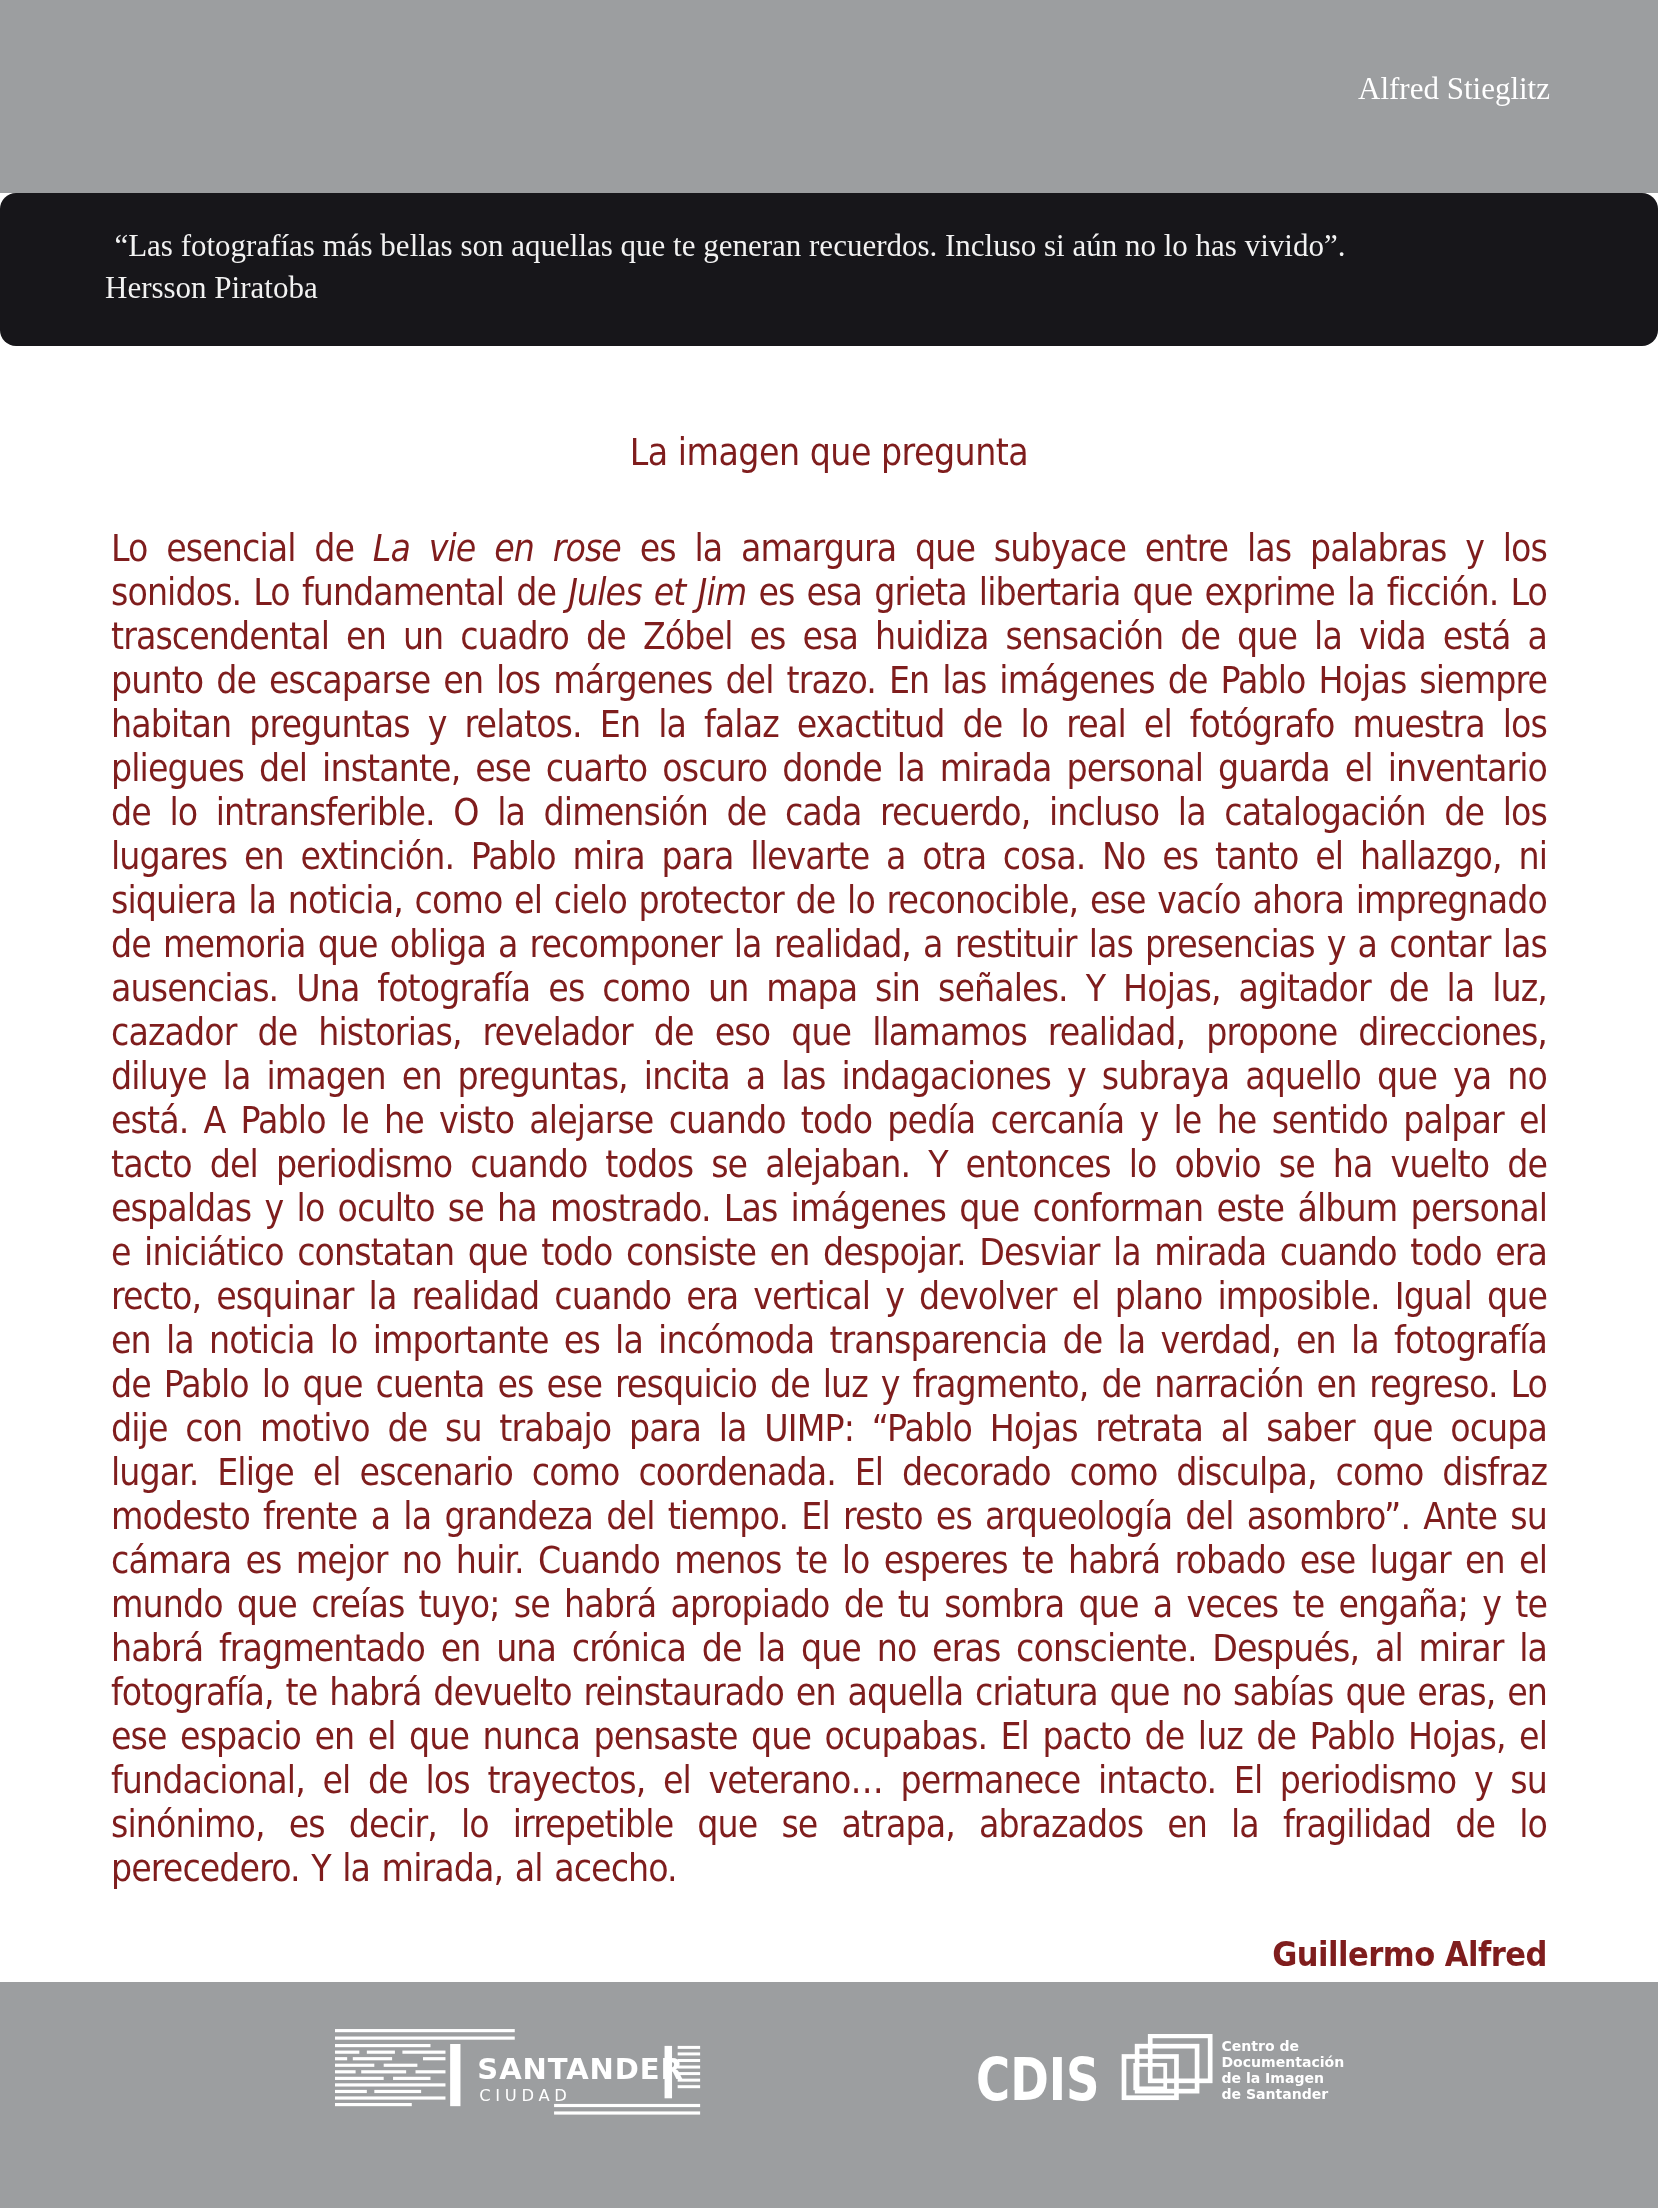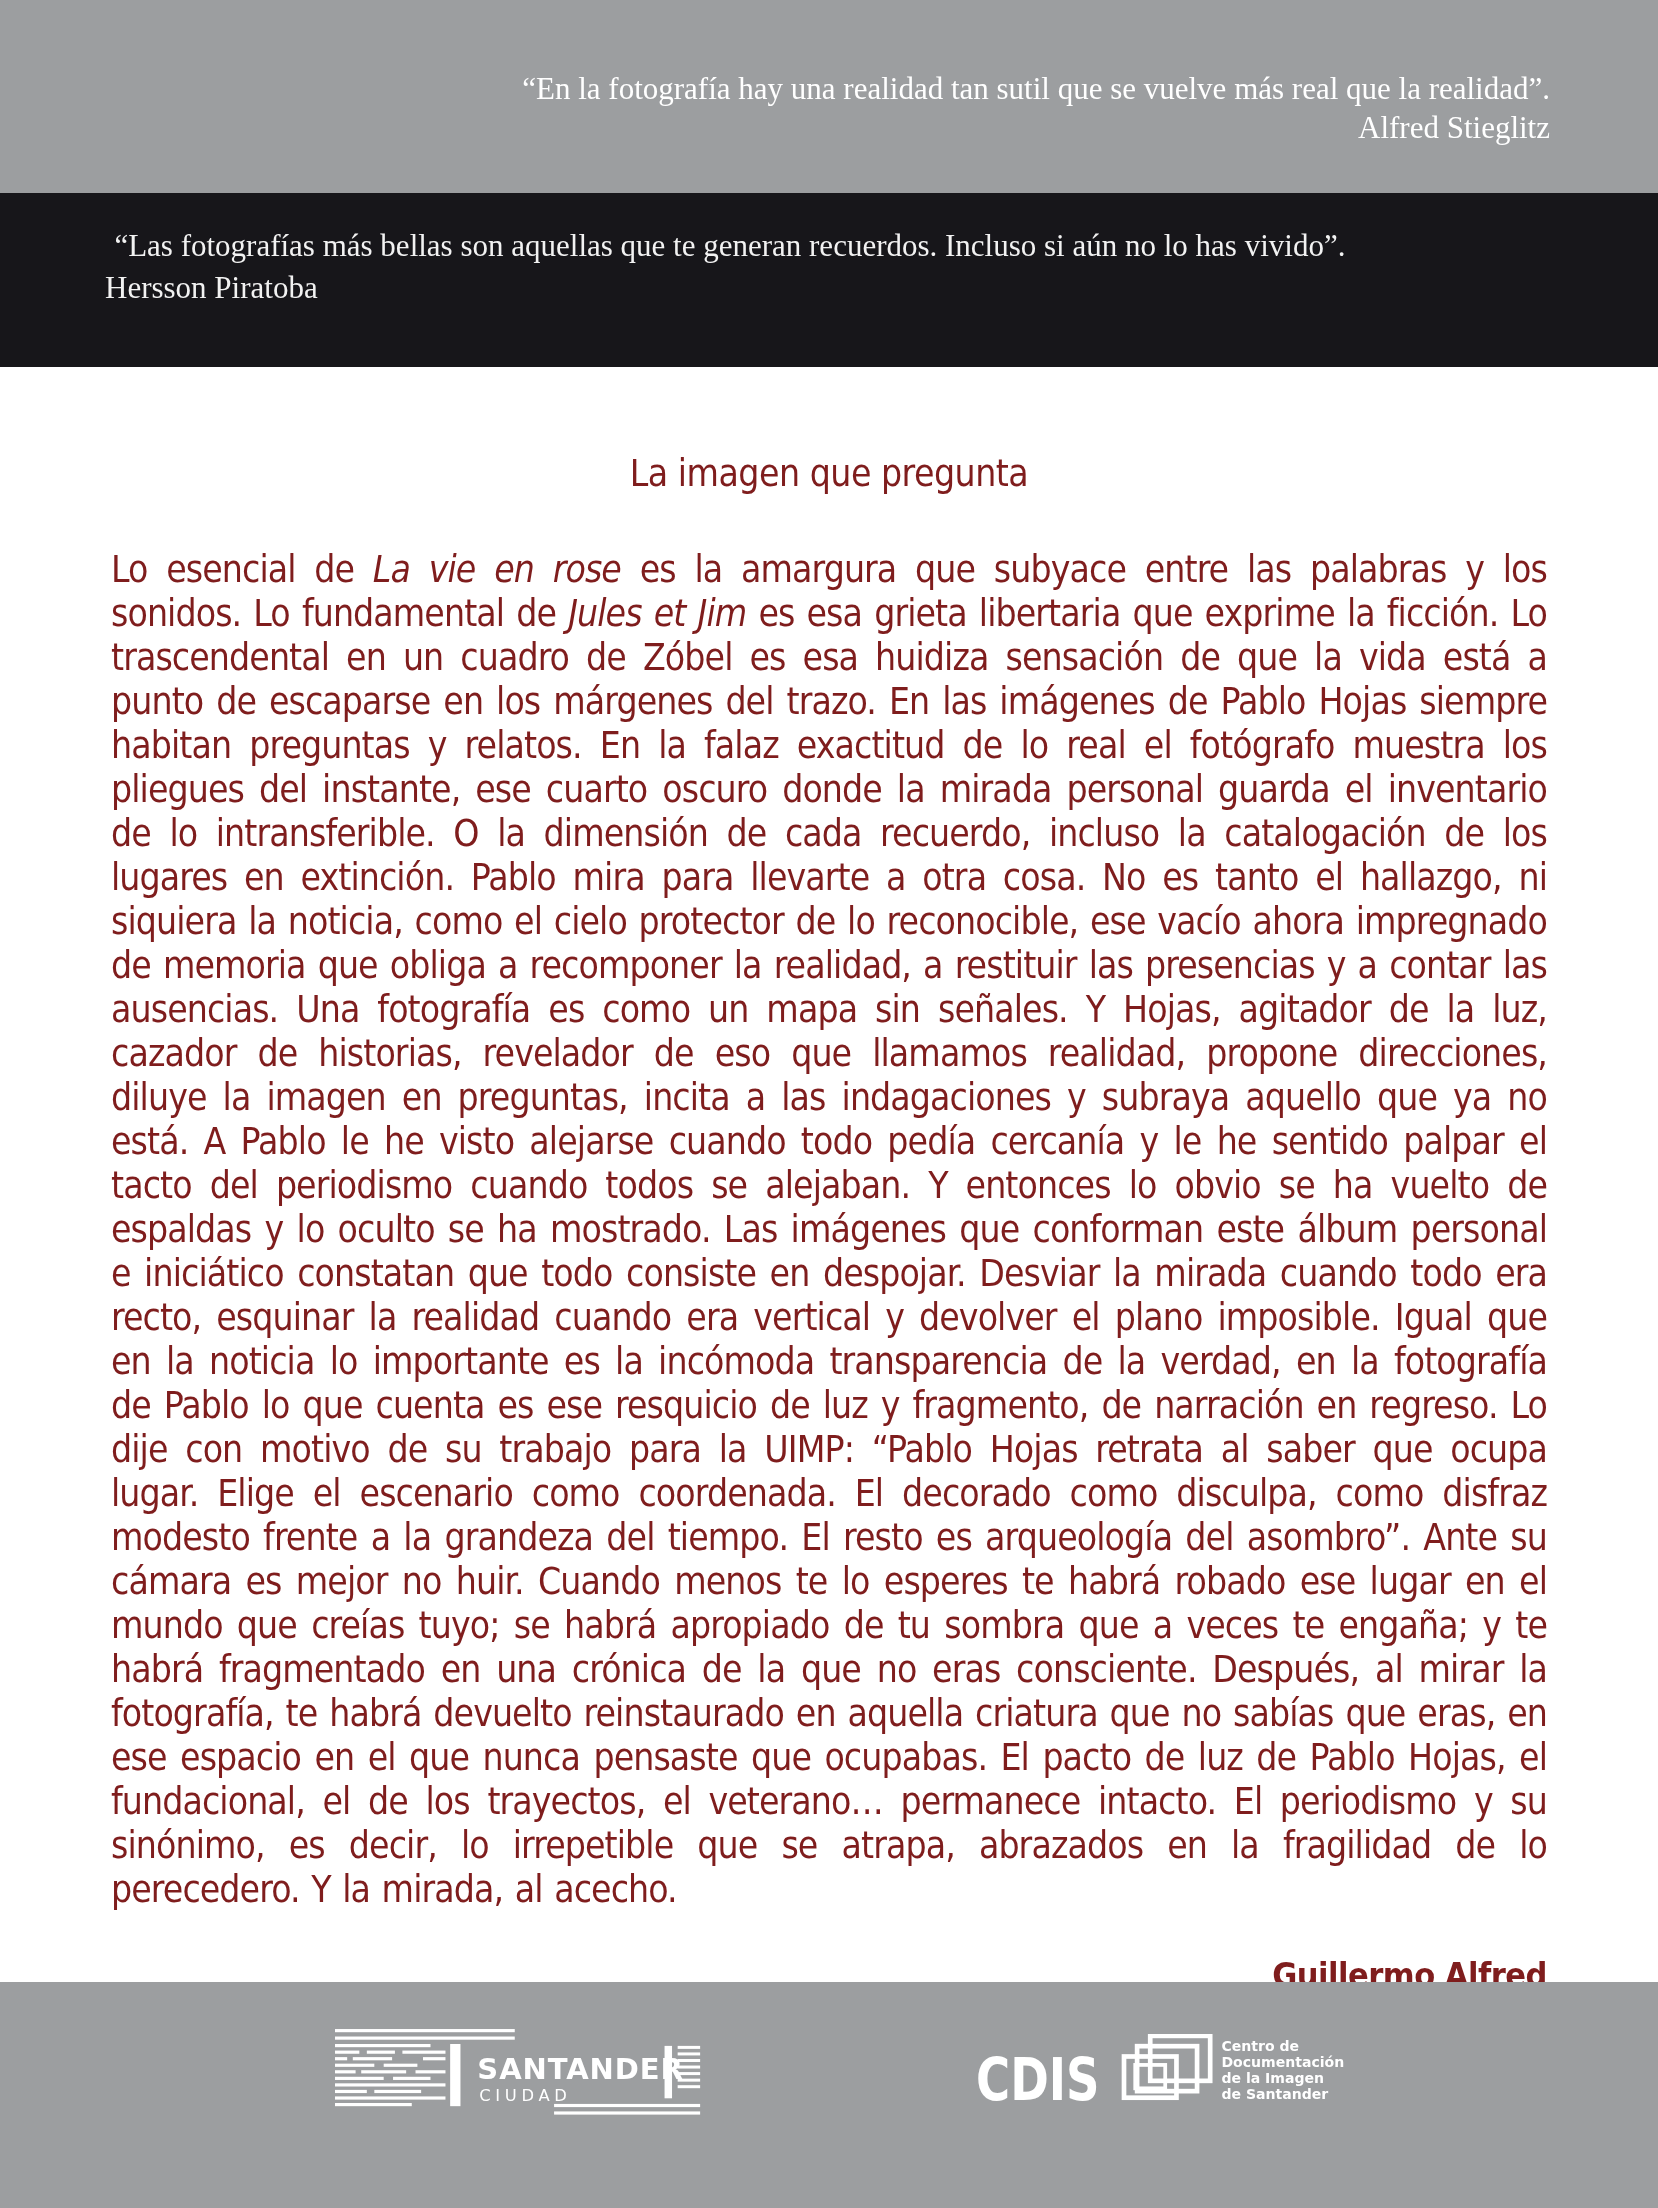"“En la fotografía hay una" p.quote-text { html: <p>“En la fotografía hay una realidad tan sutil que se vuelve más real que la realidad”.</p> -> none }
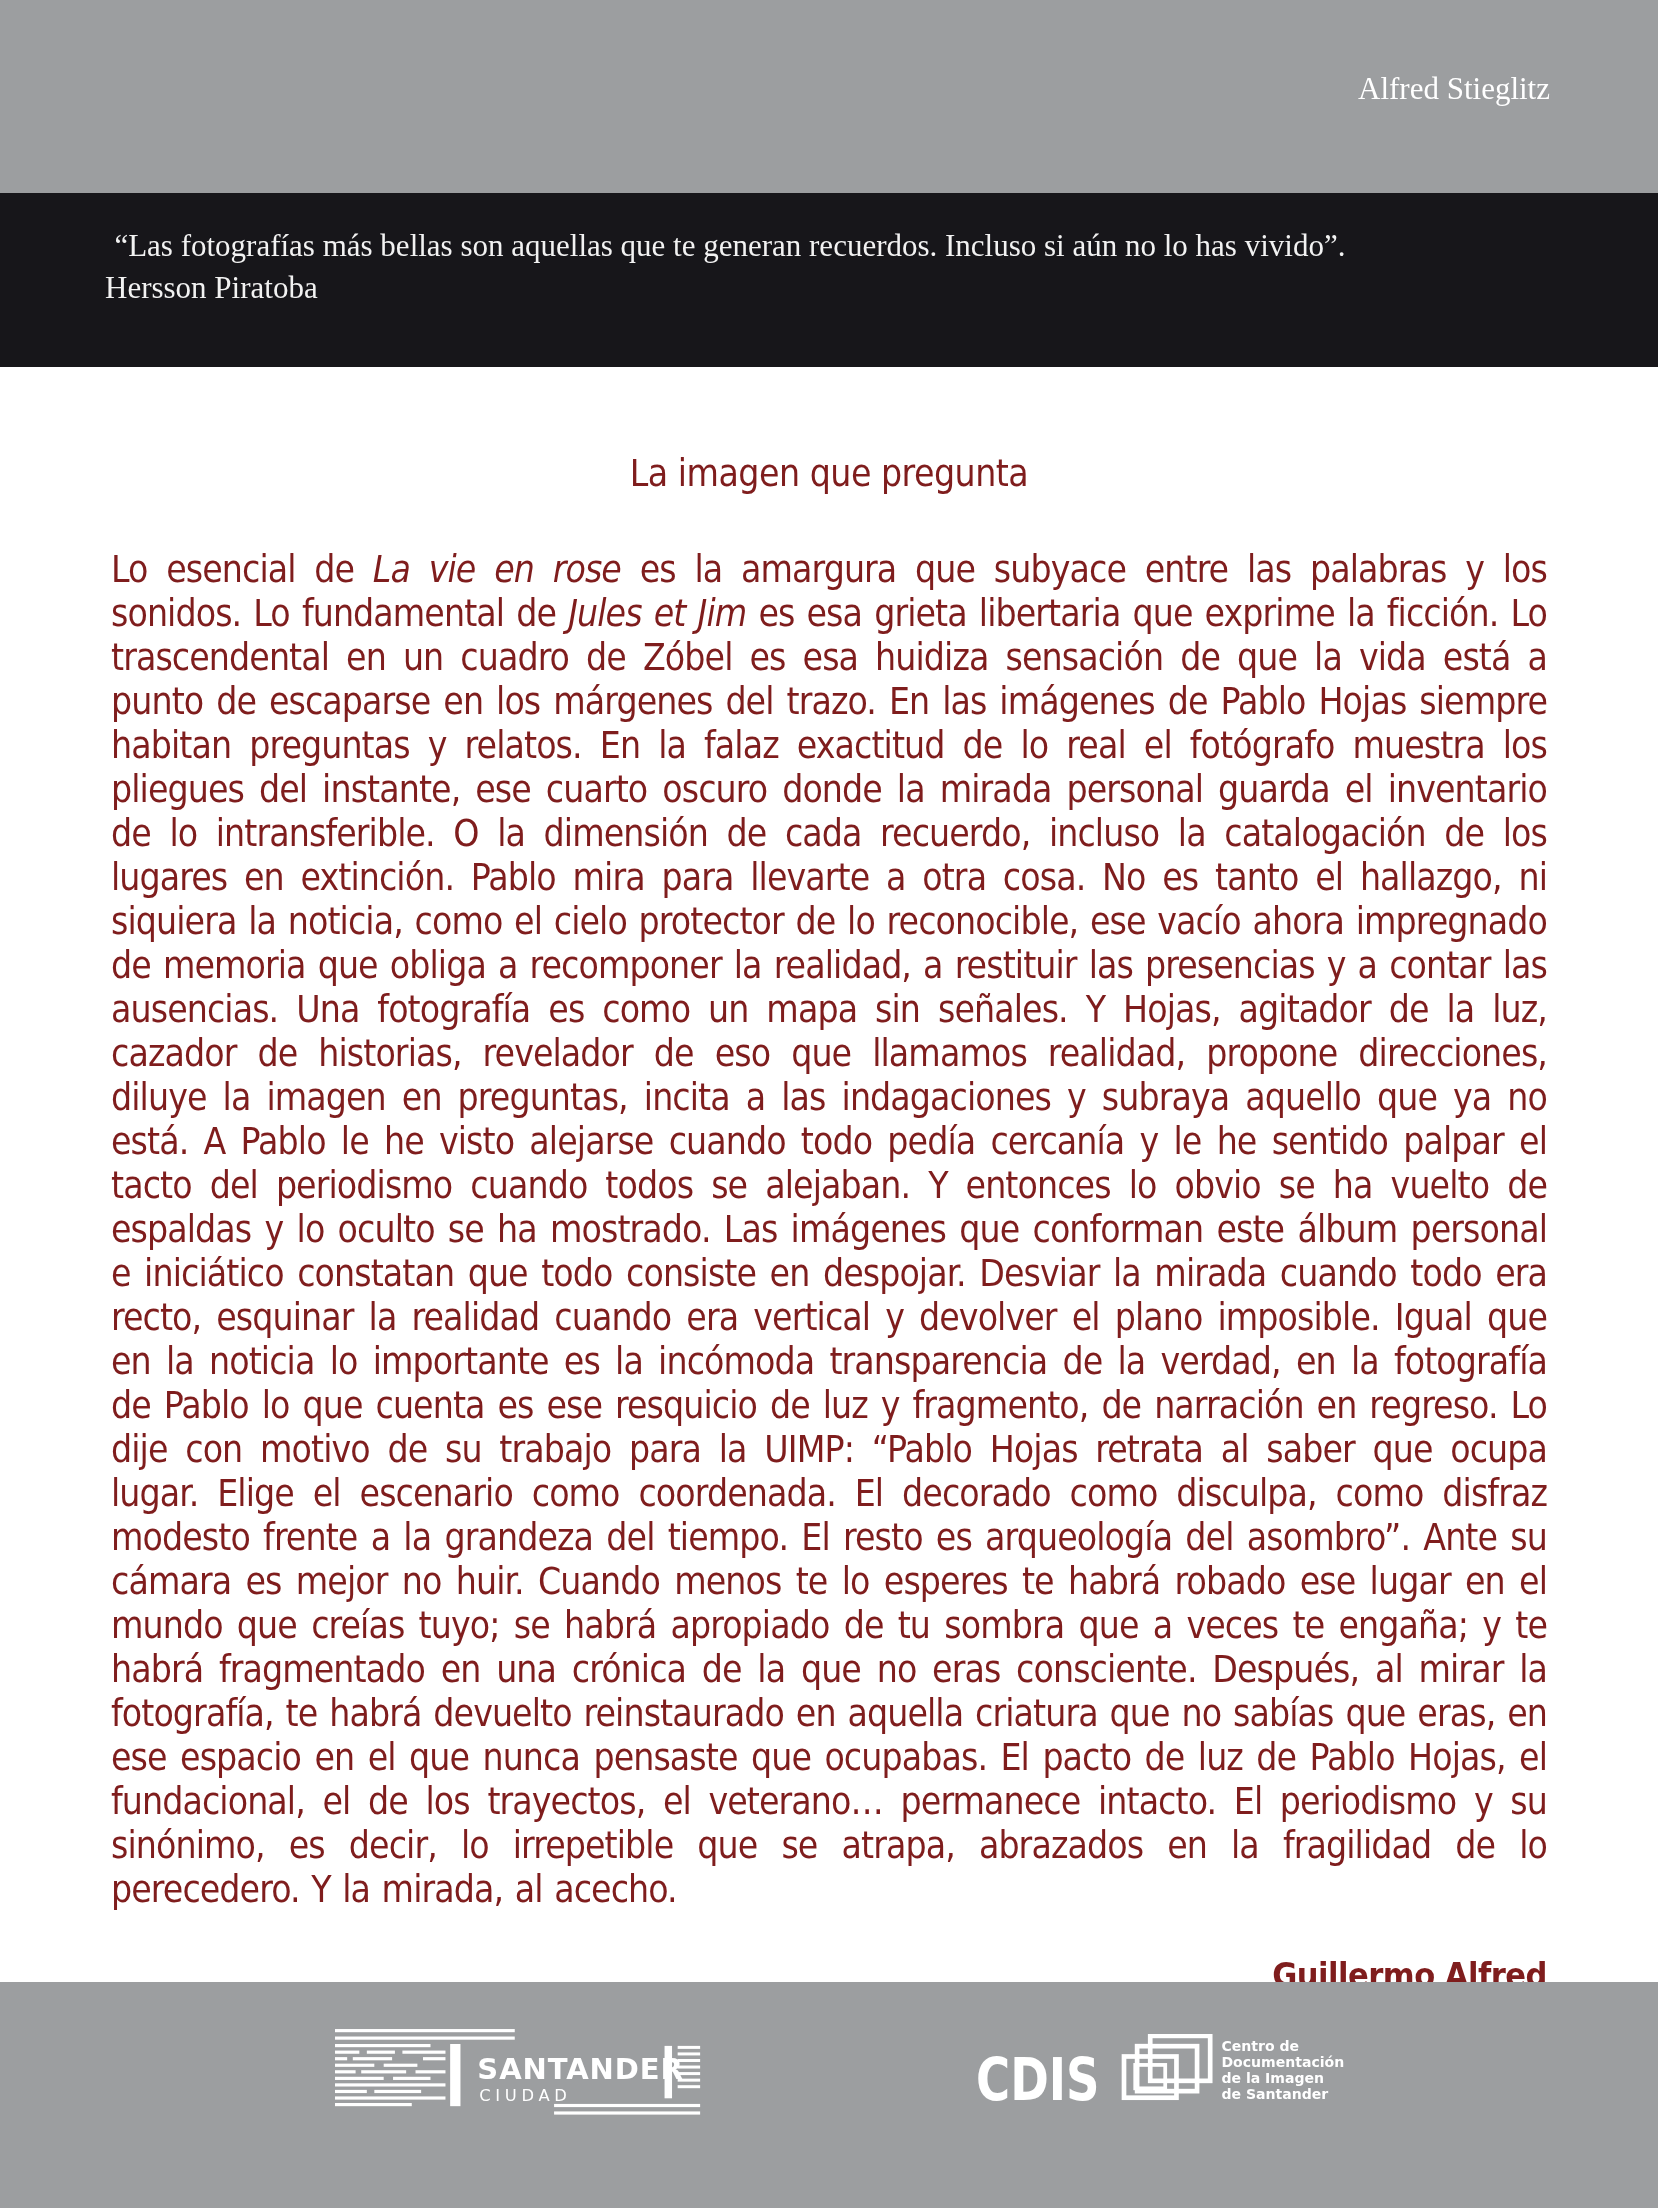"“Las fotografías más bellas son" .band-black { border-radius: none -> 16px; height: 174px -> 153px }
